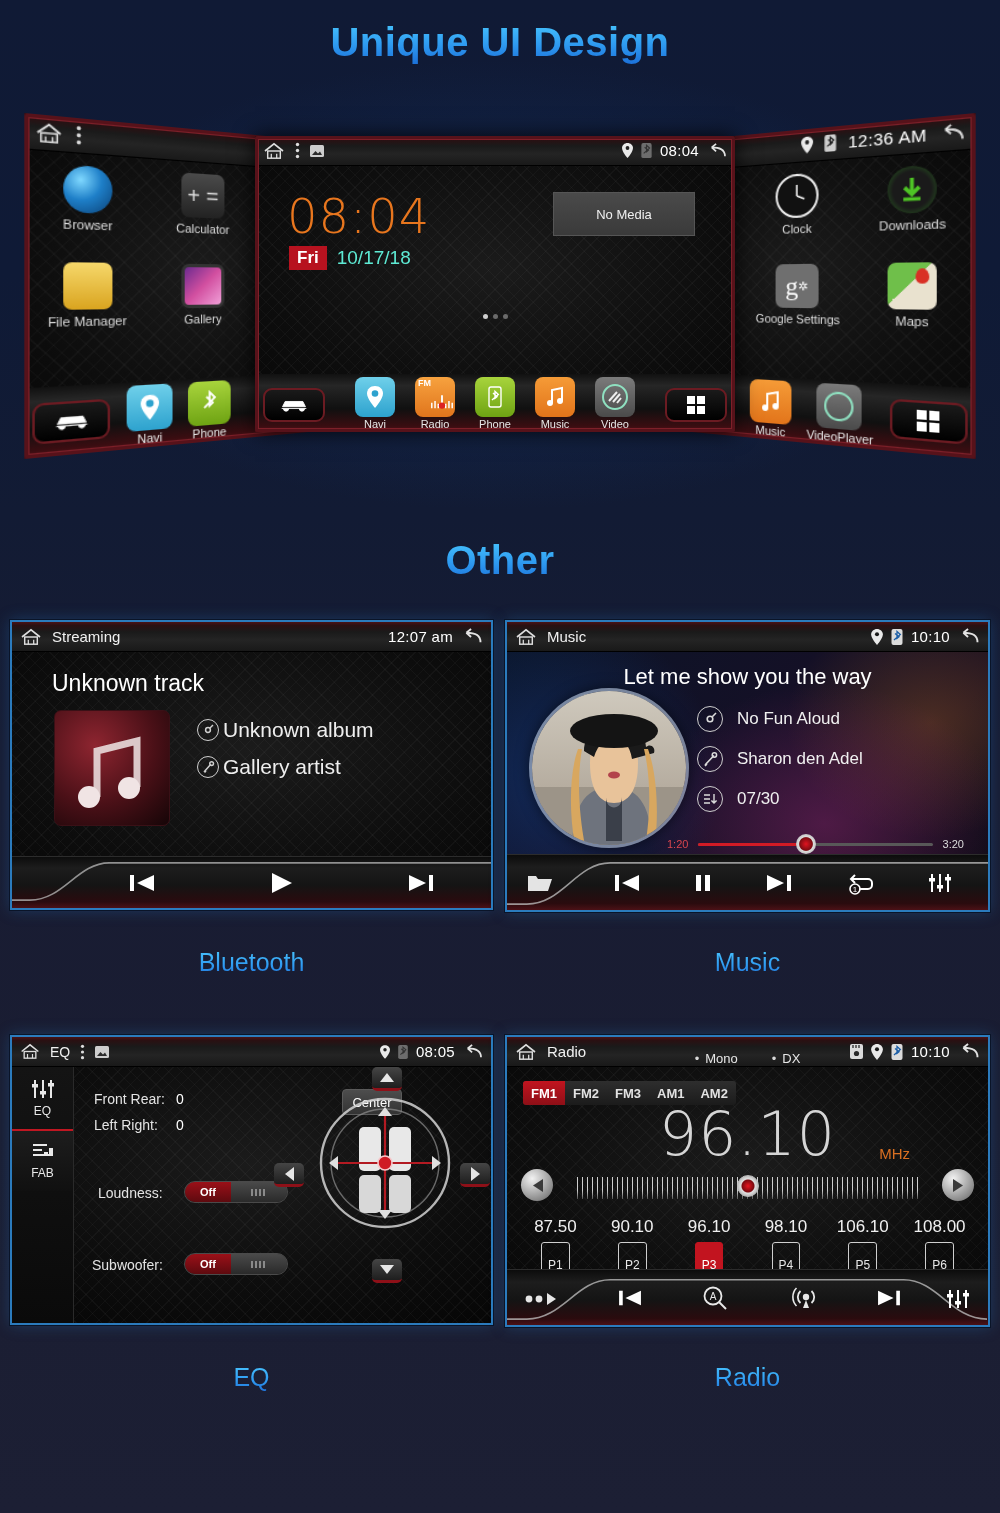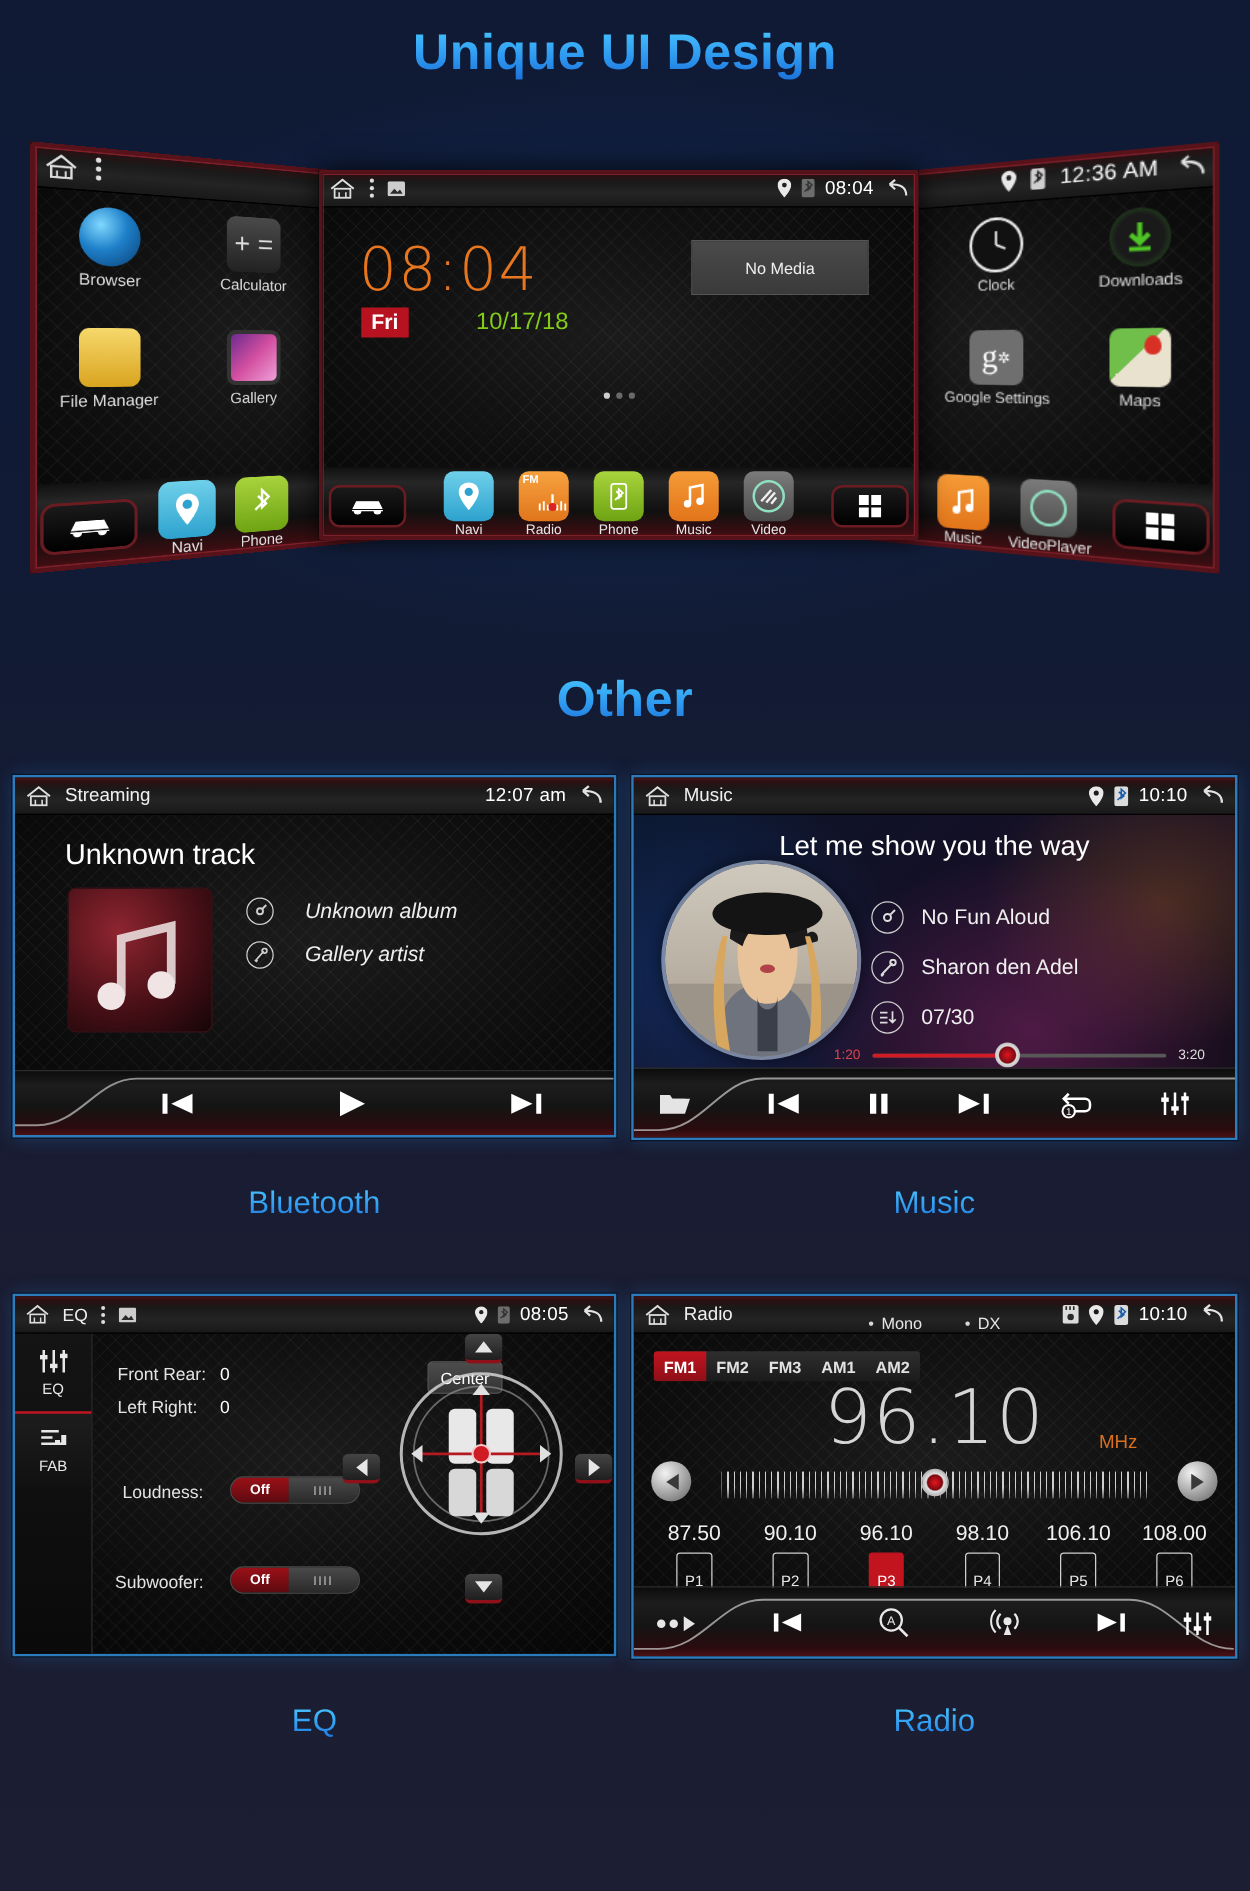"10/17/18" .dt { color: #84cc16 -> #5eead4; margin-left: 44px -> none }
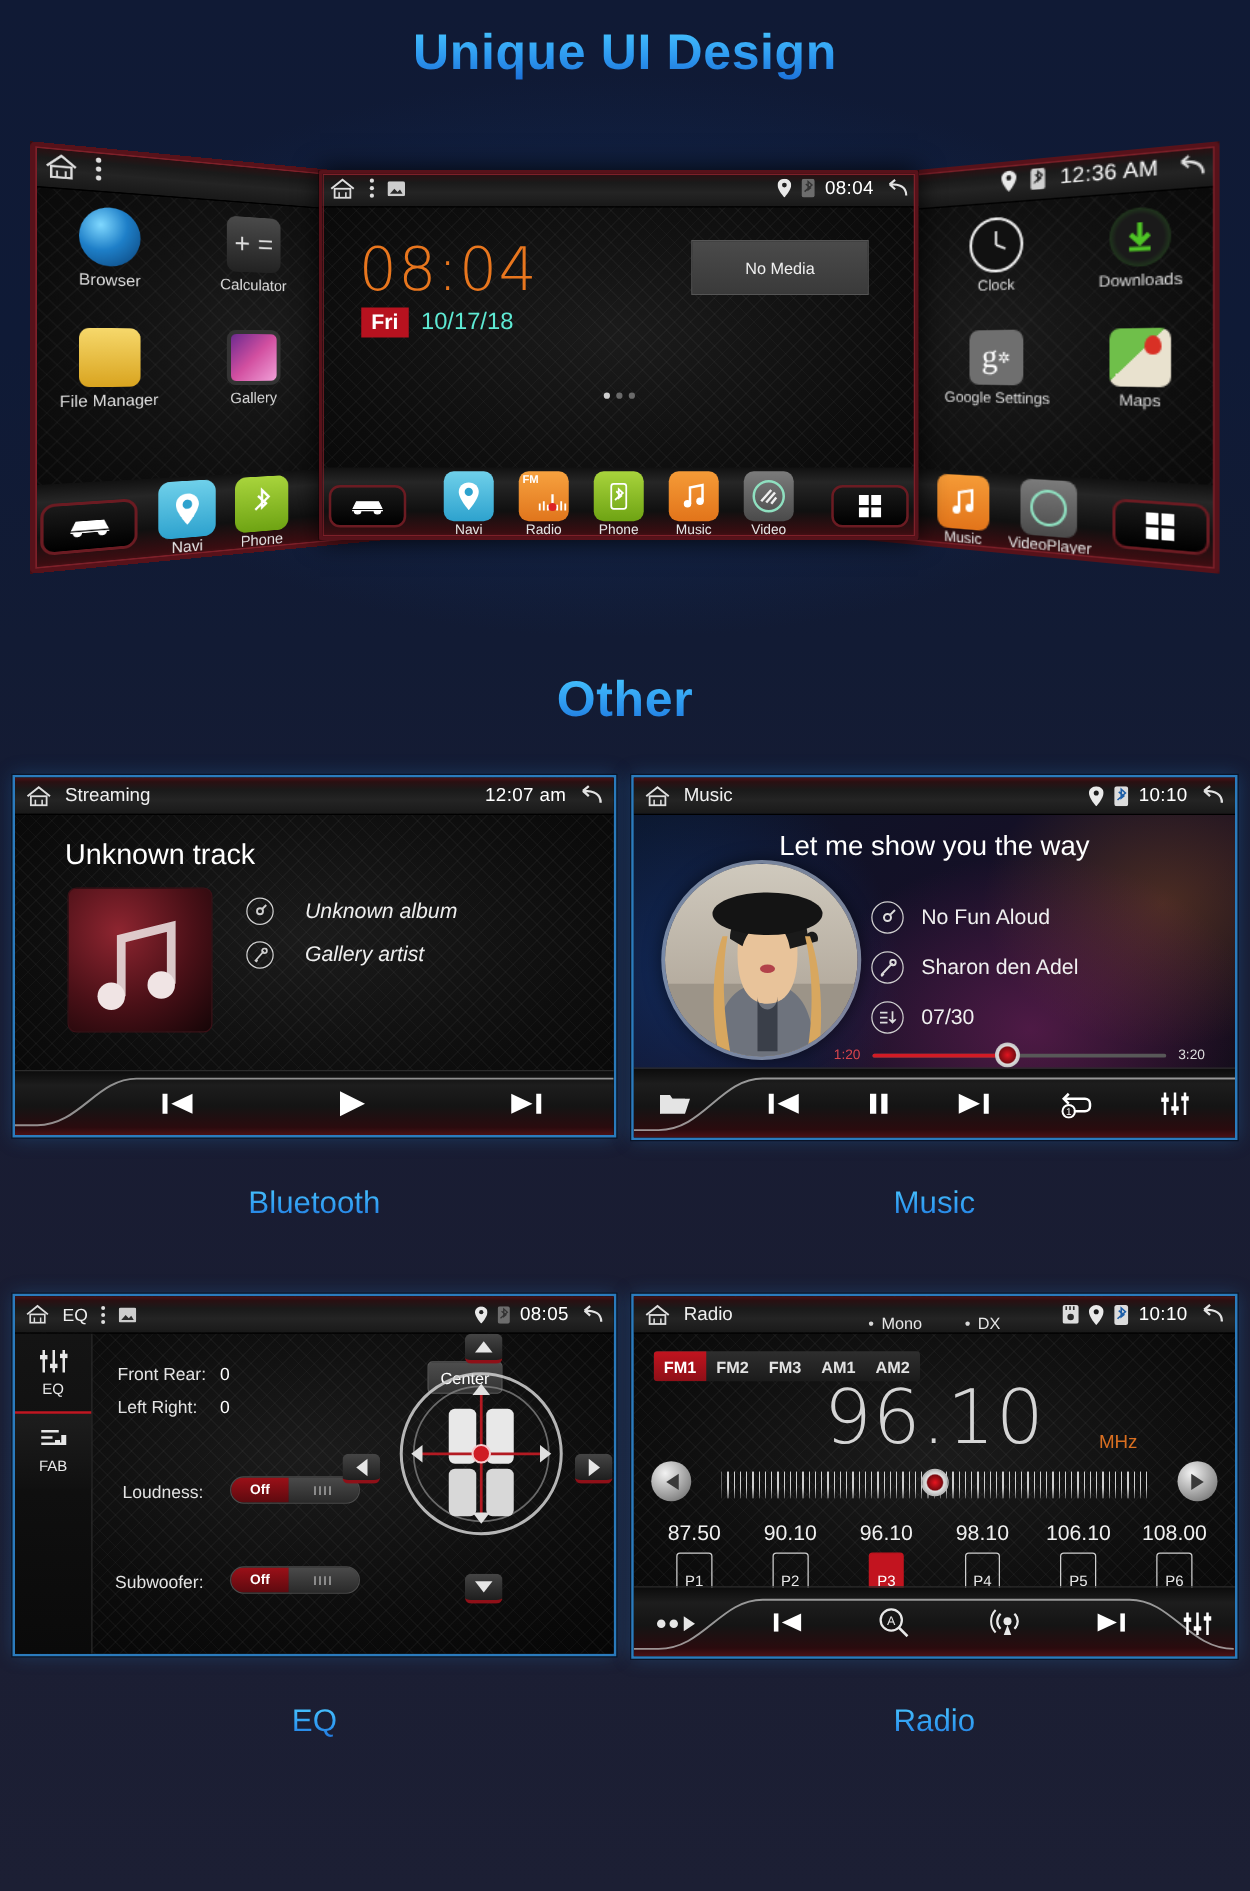"Unknown album" .meta .row { font-size: 17px -> 21px; font-style: italic -> none; gap: 25px -> 4px }
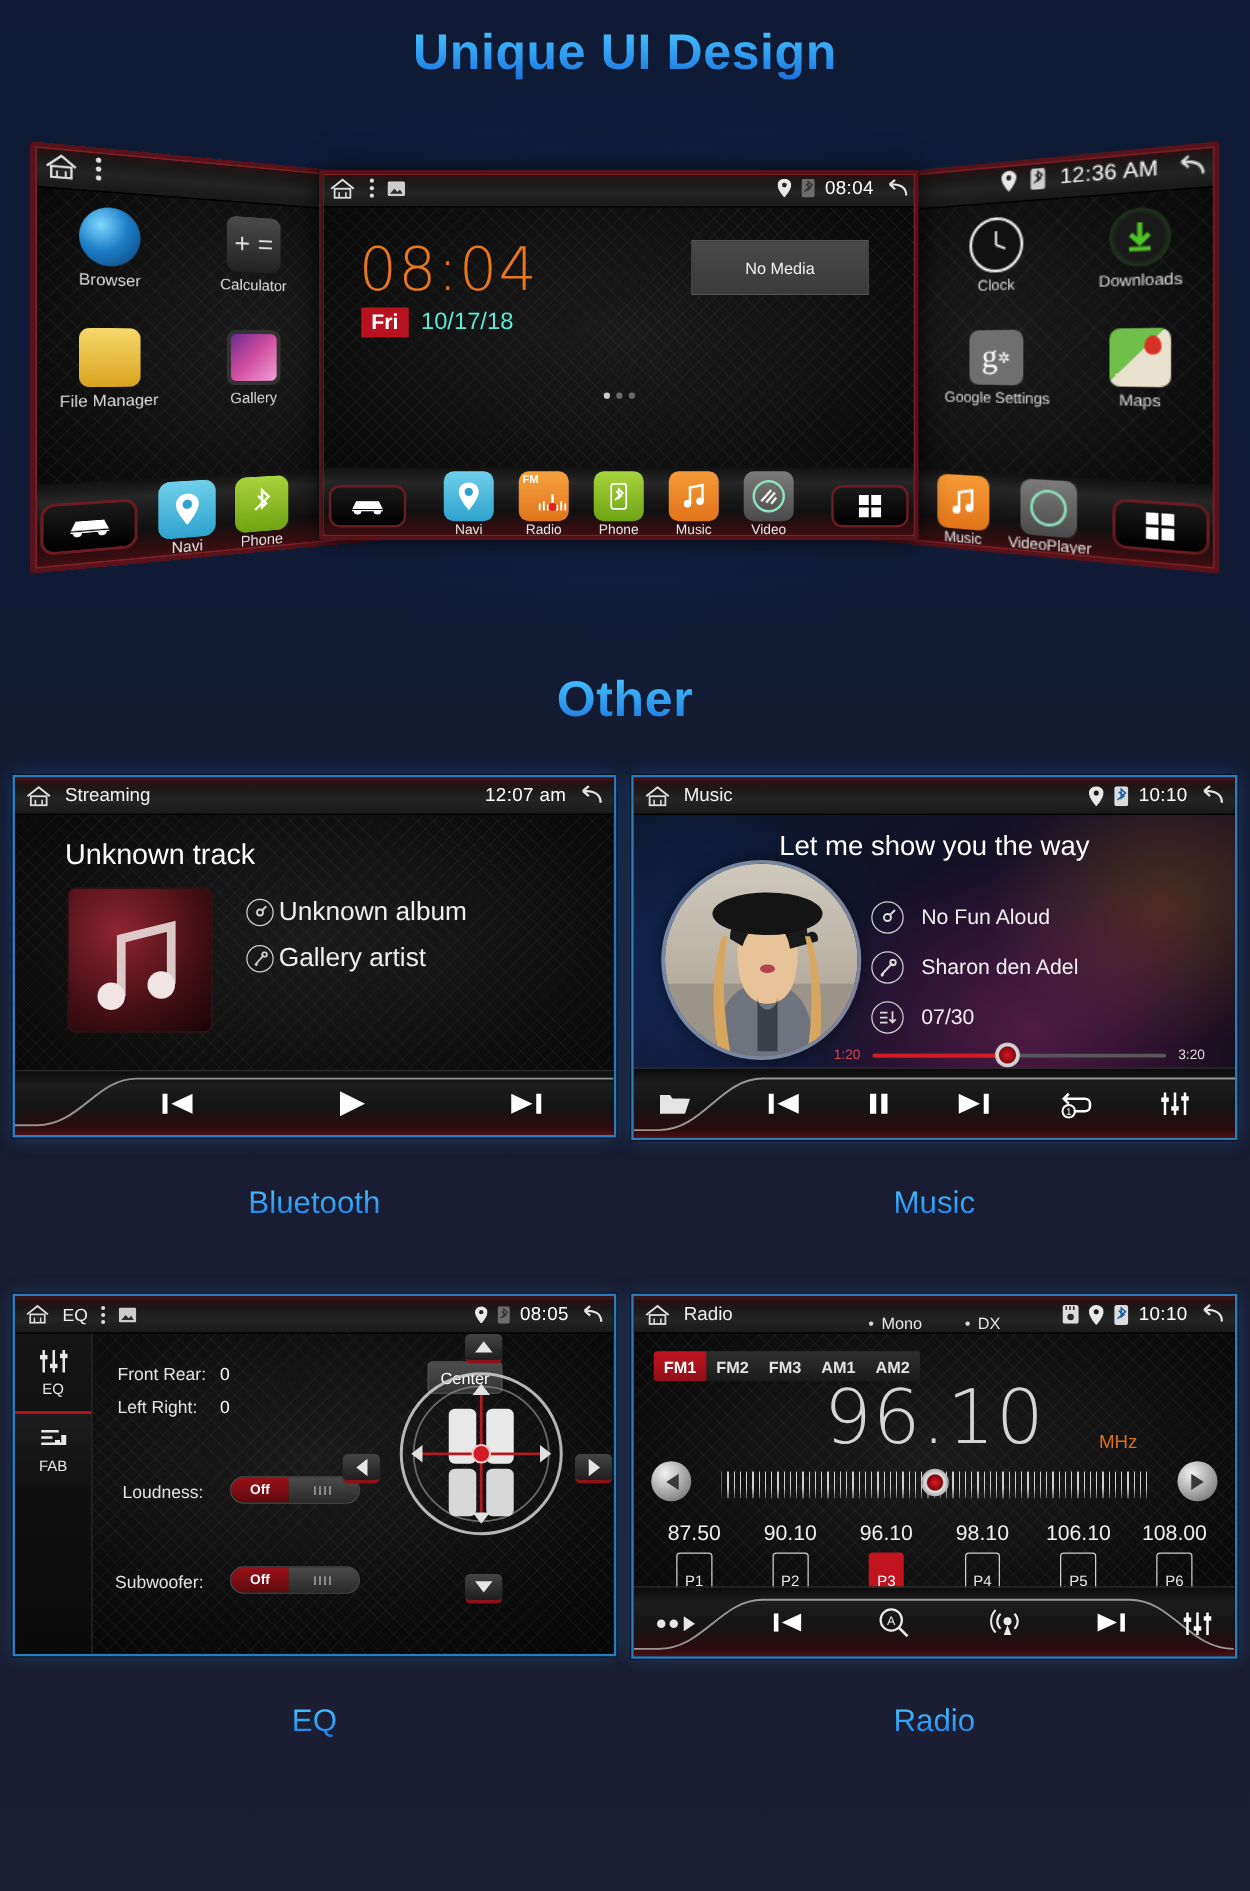"No Fun Aloud" .mus-meta { top: 99px -> 84px }
